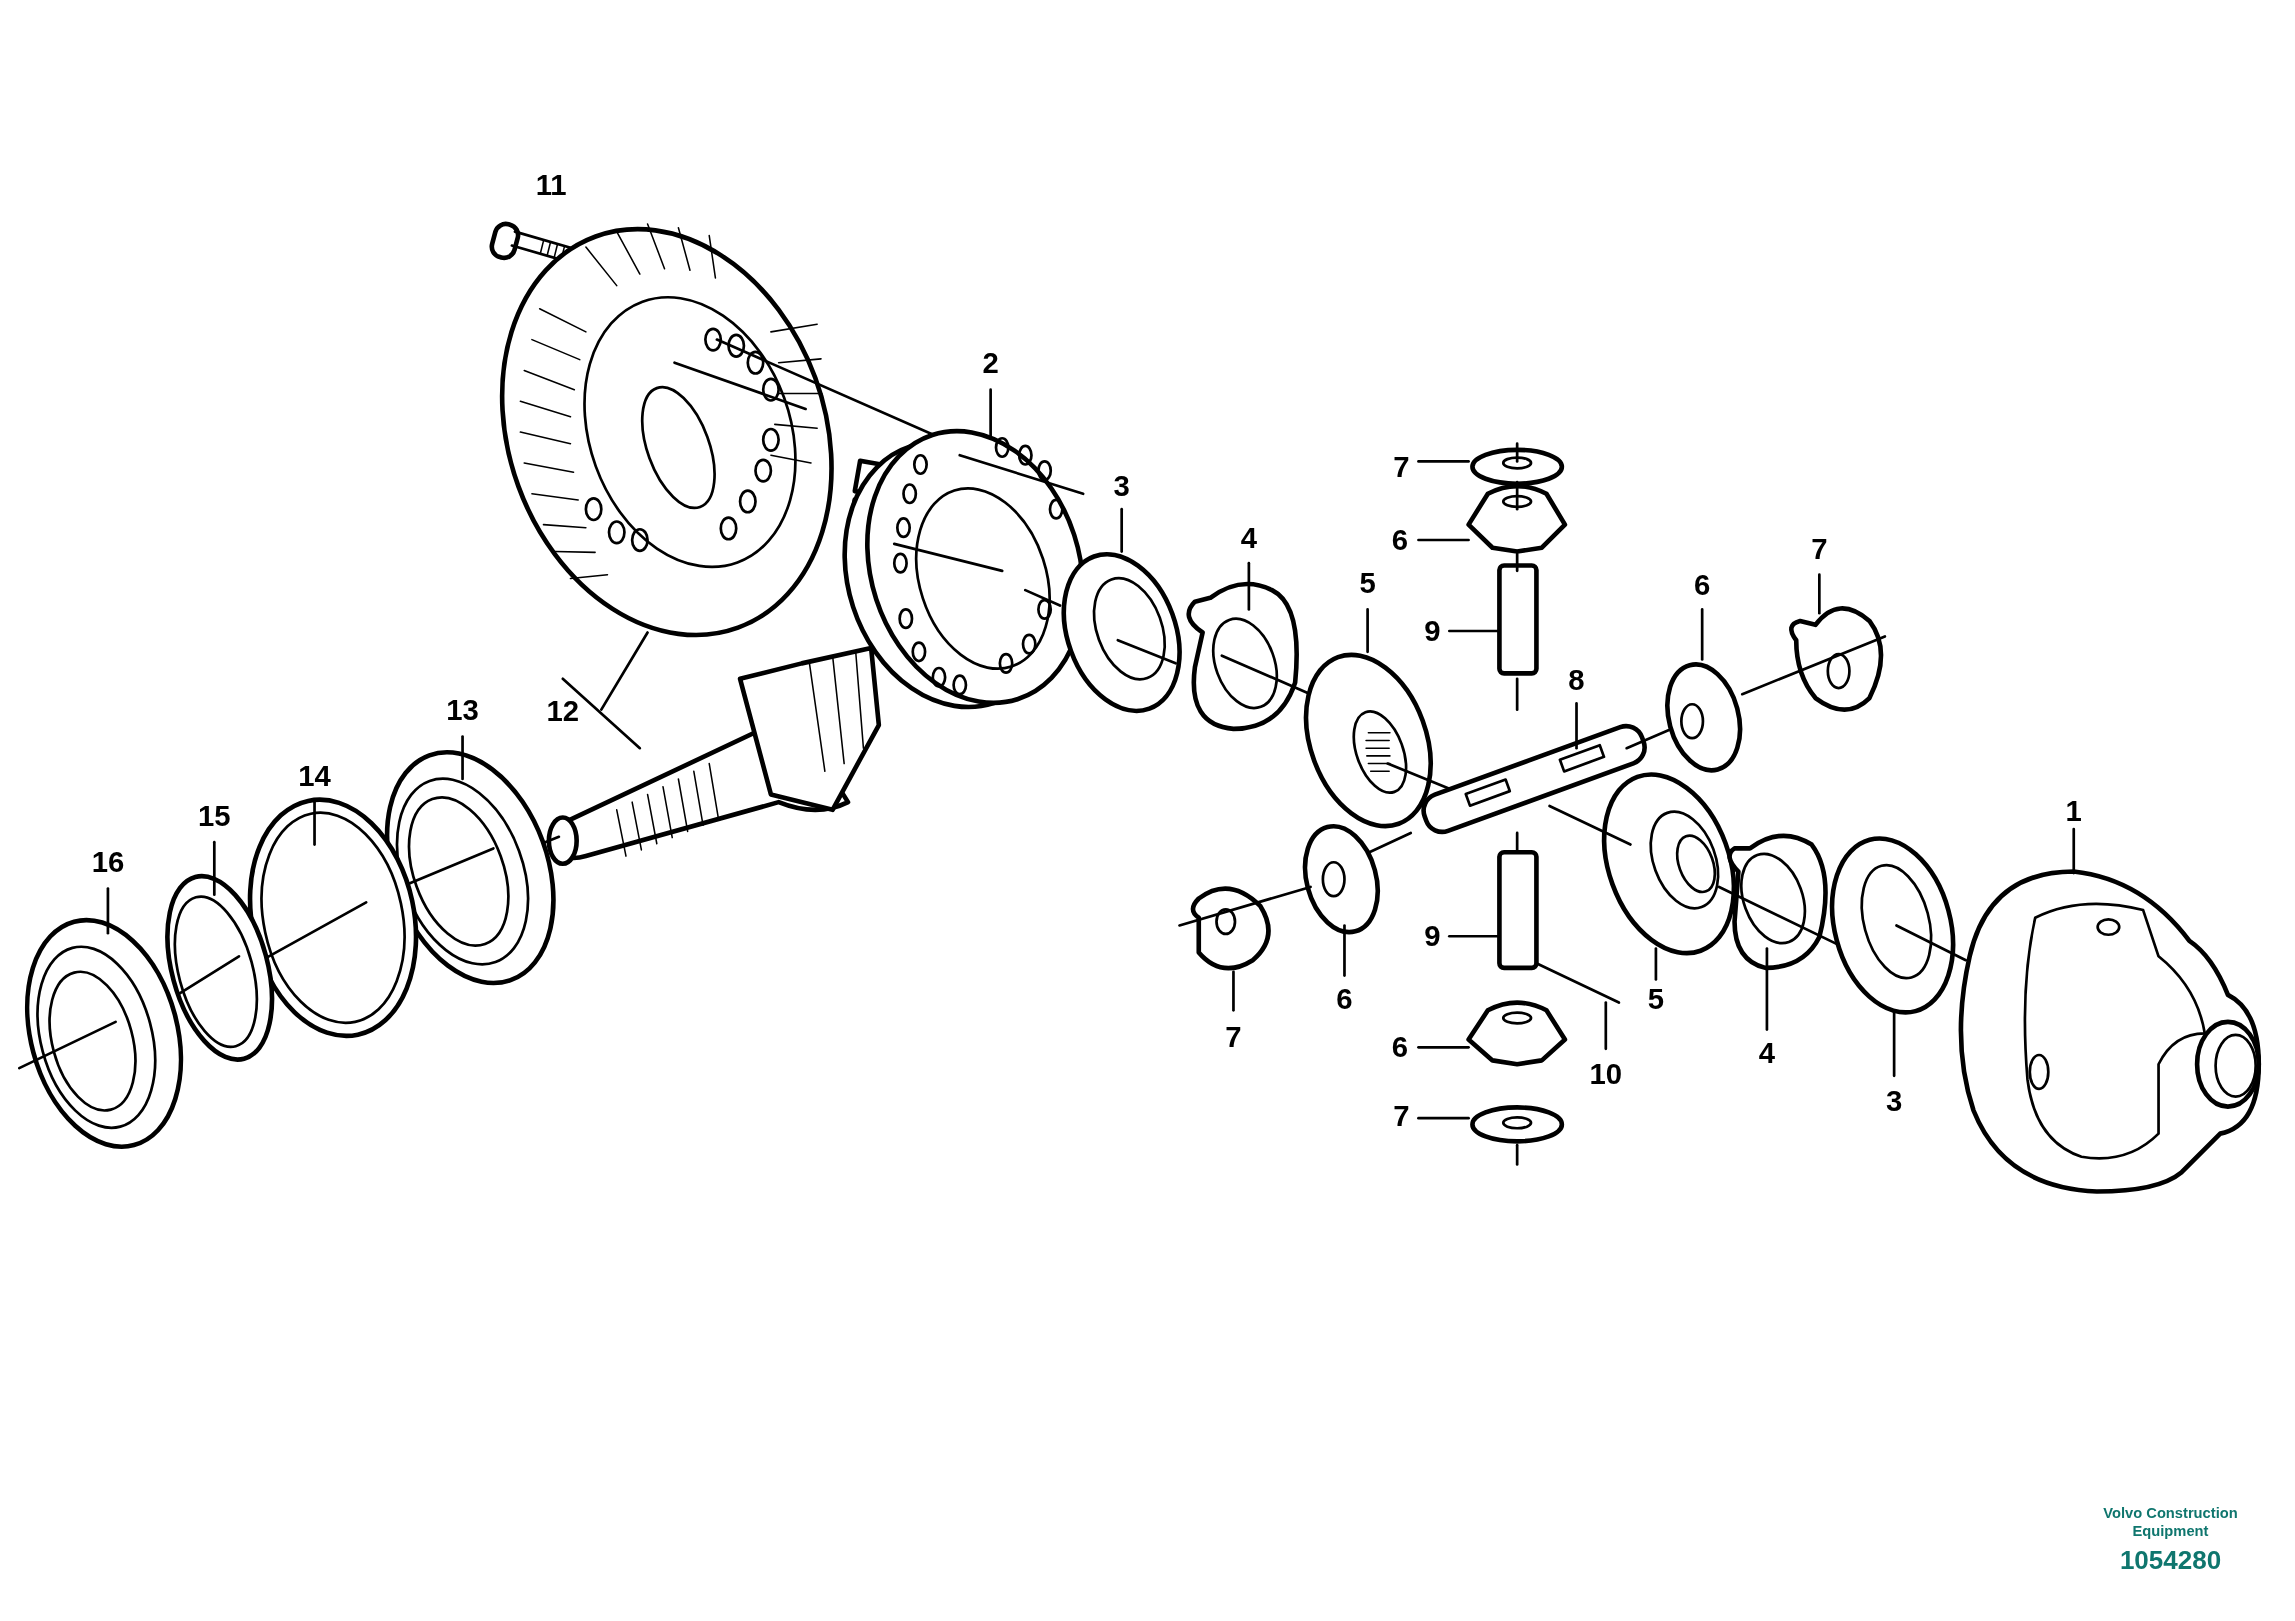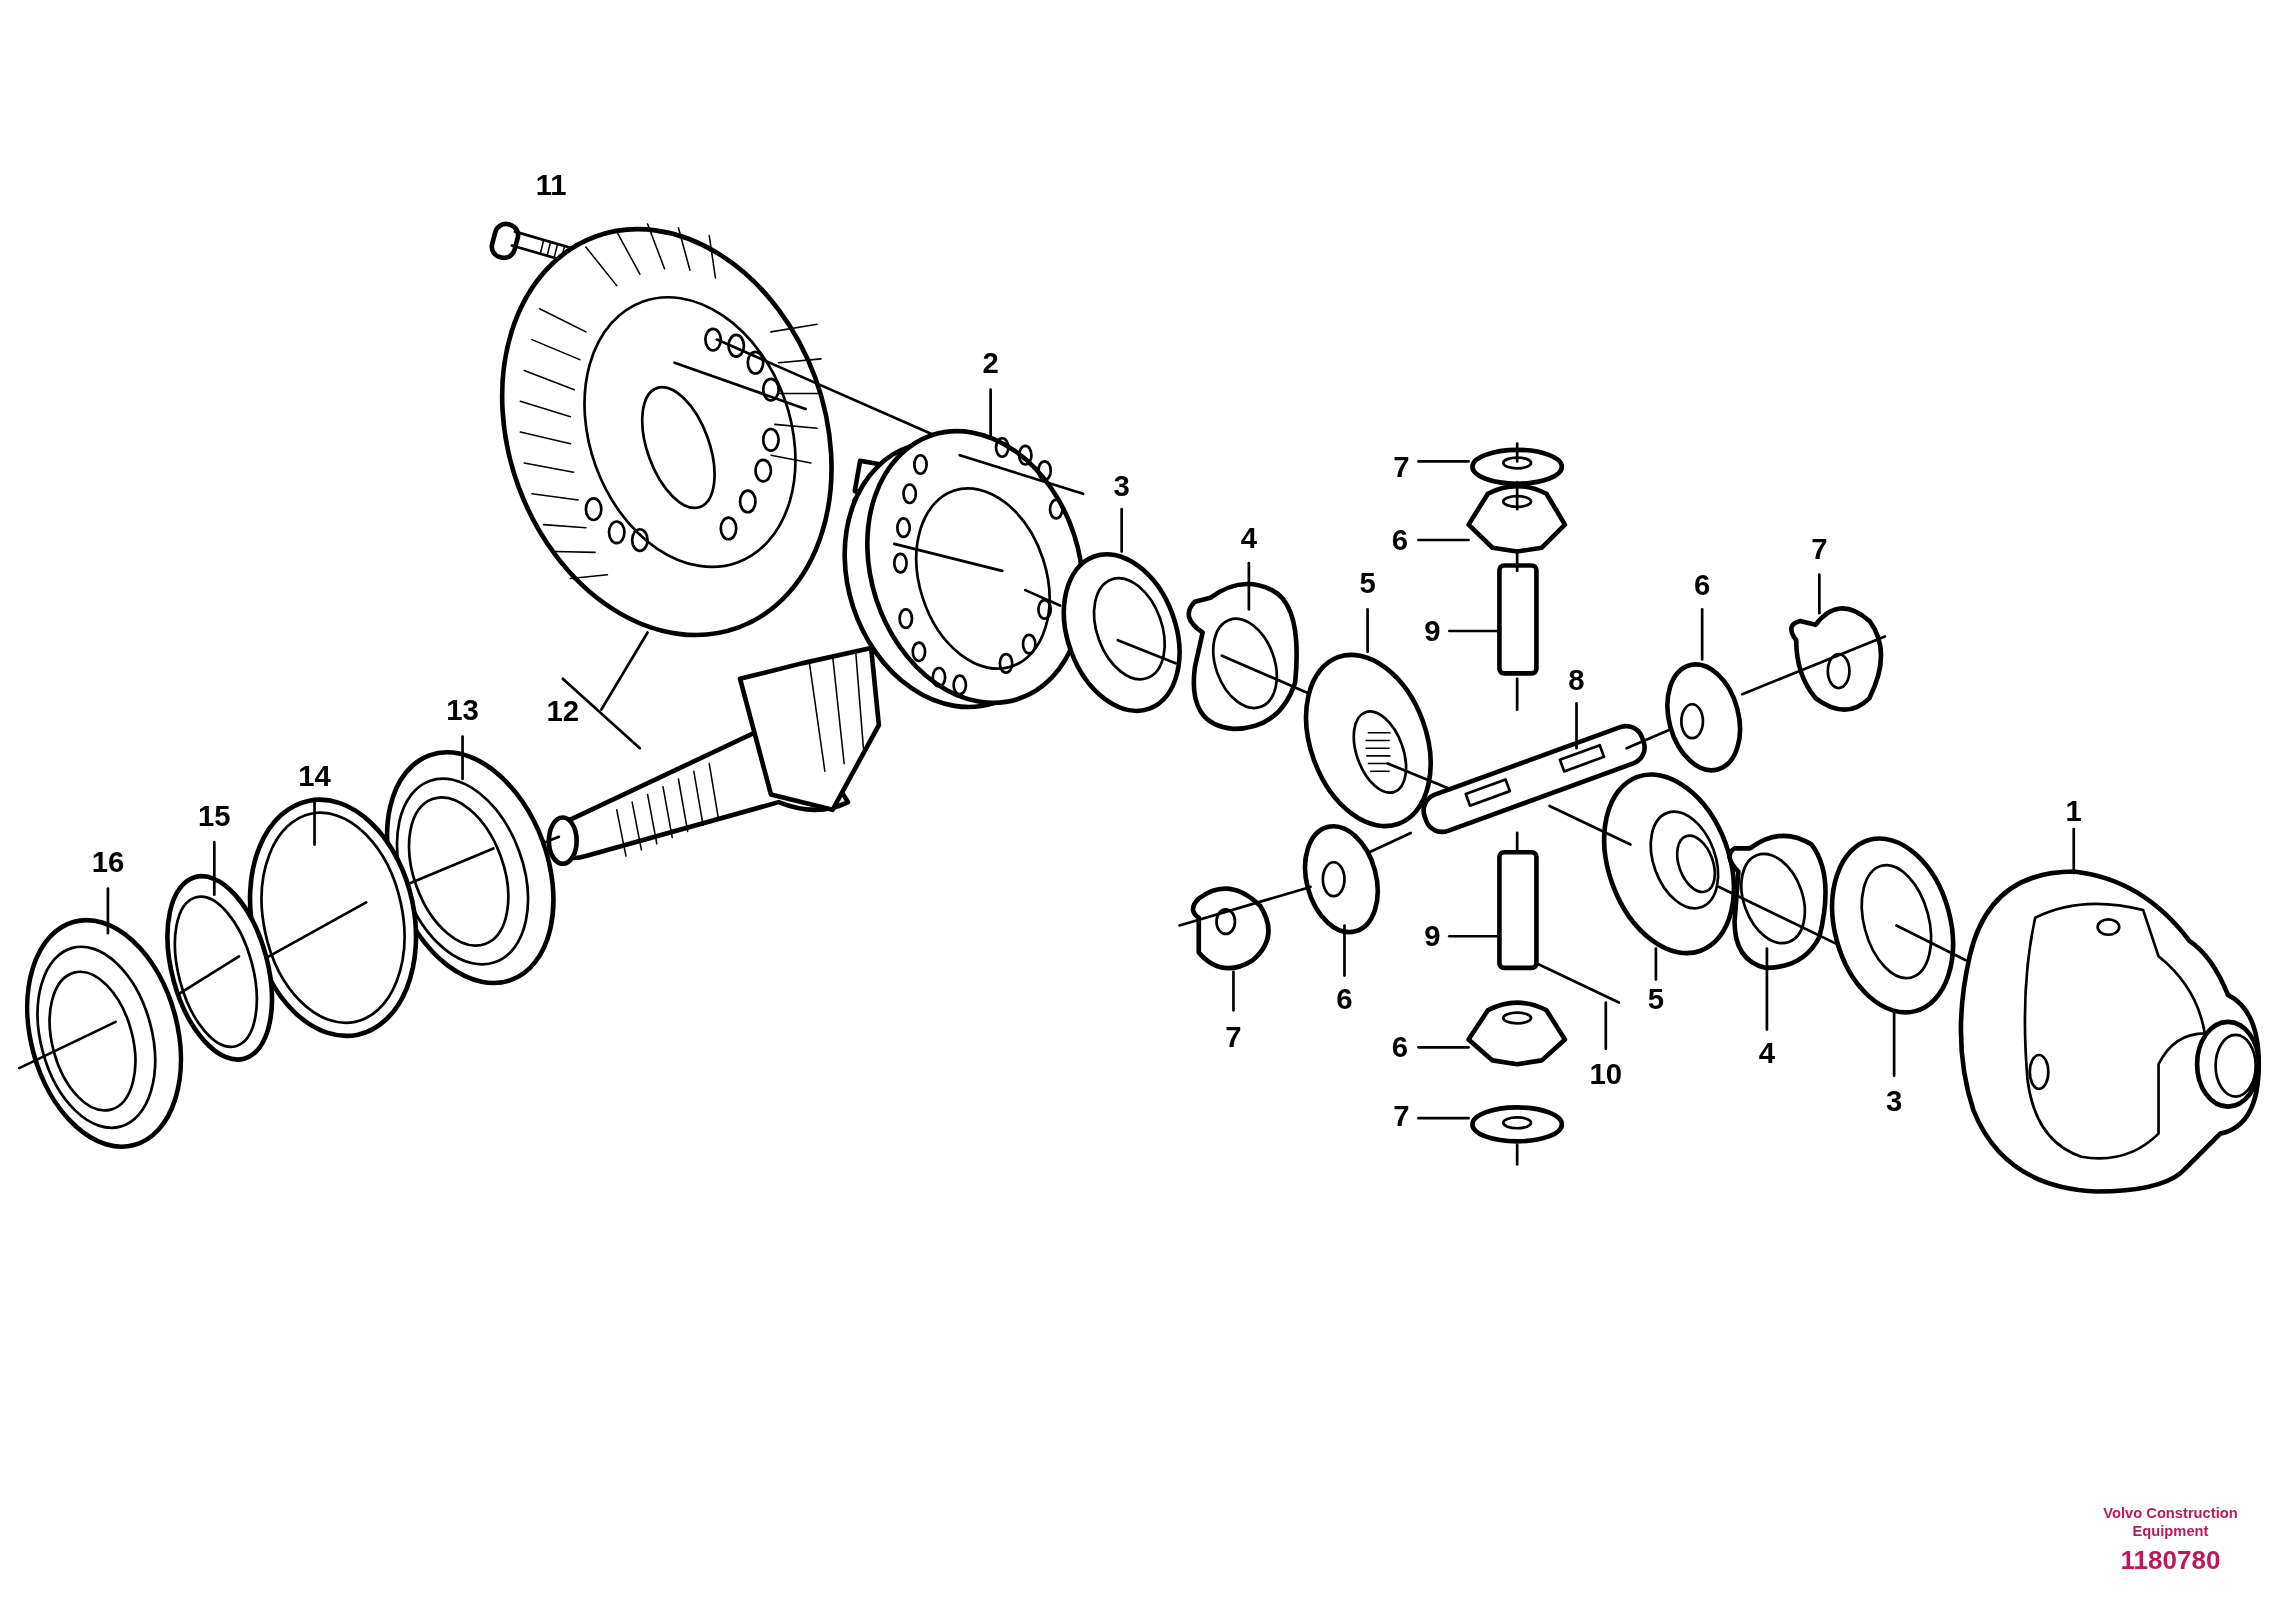"Volvo Construction" .credit { color: #be185d -> #0f766e }
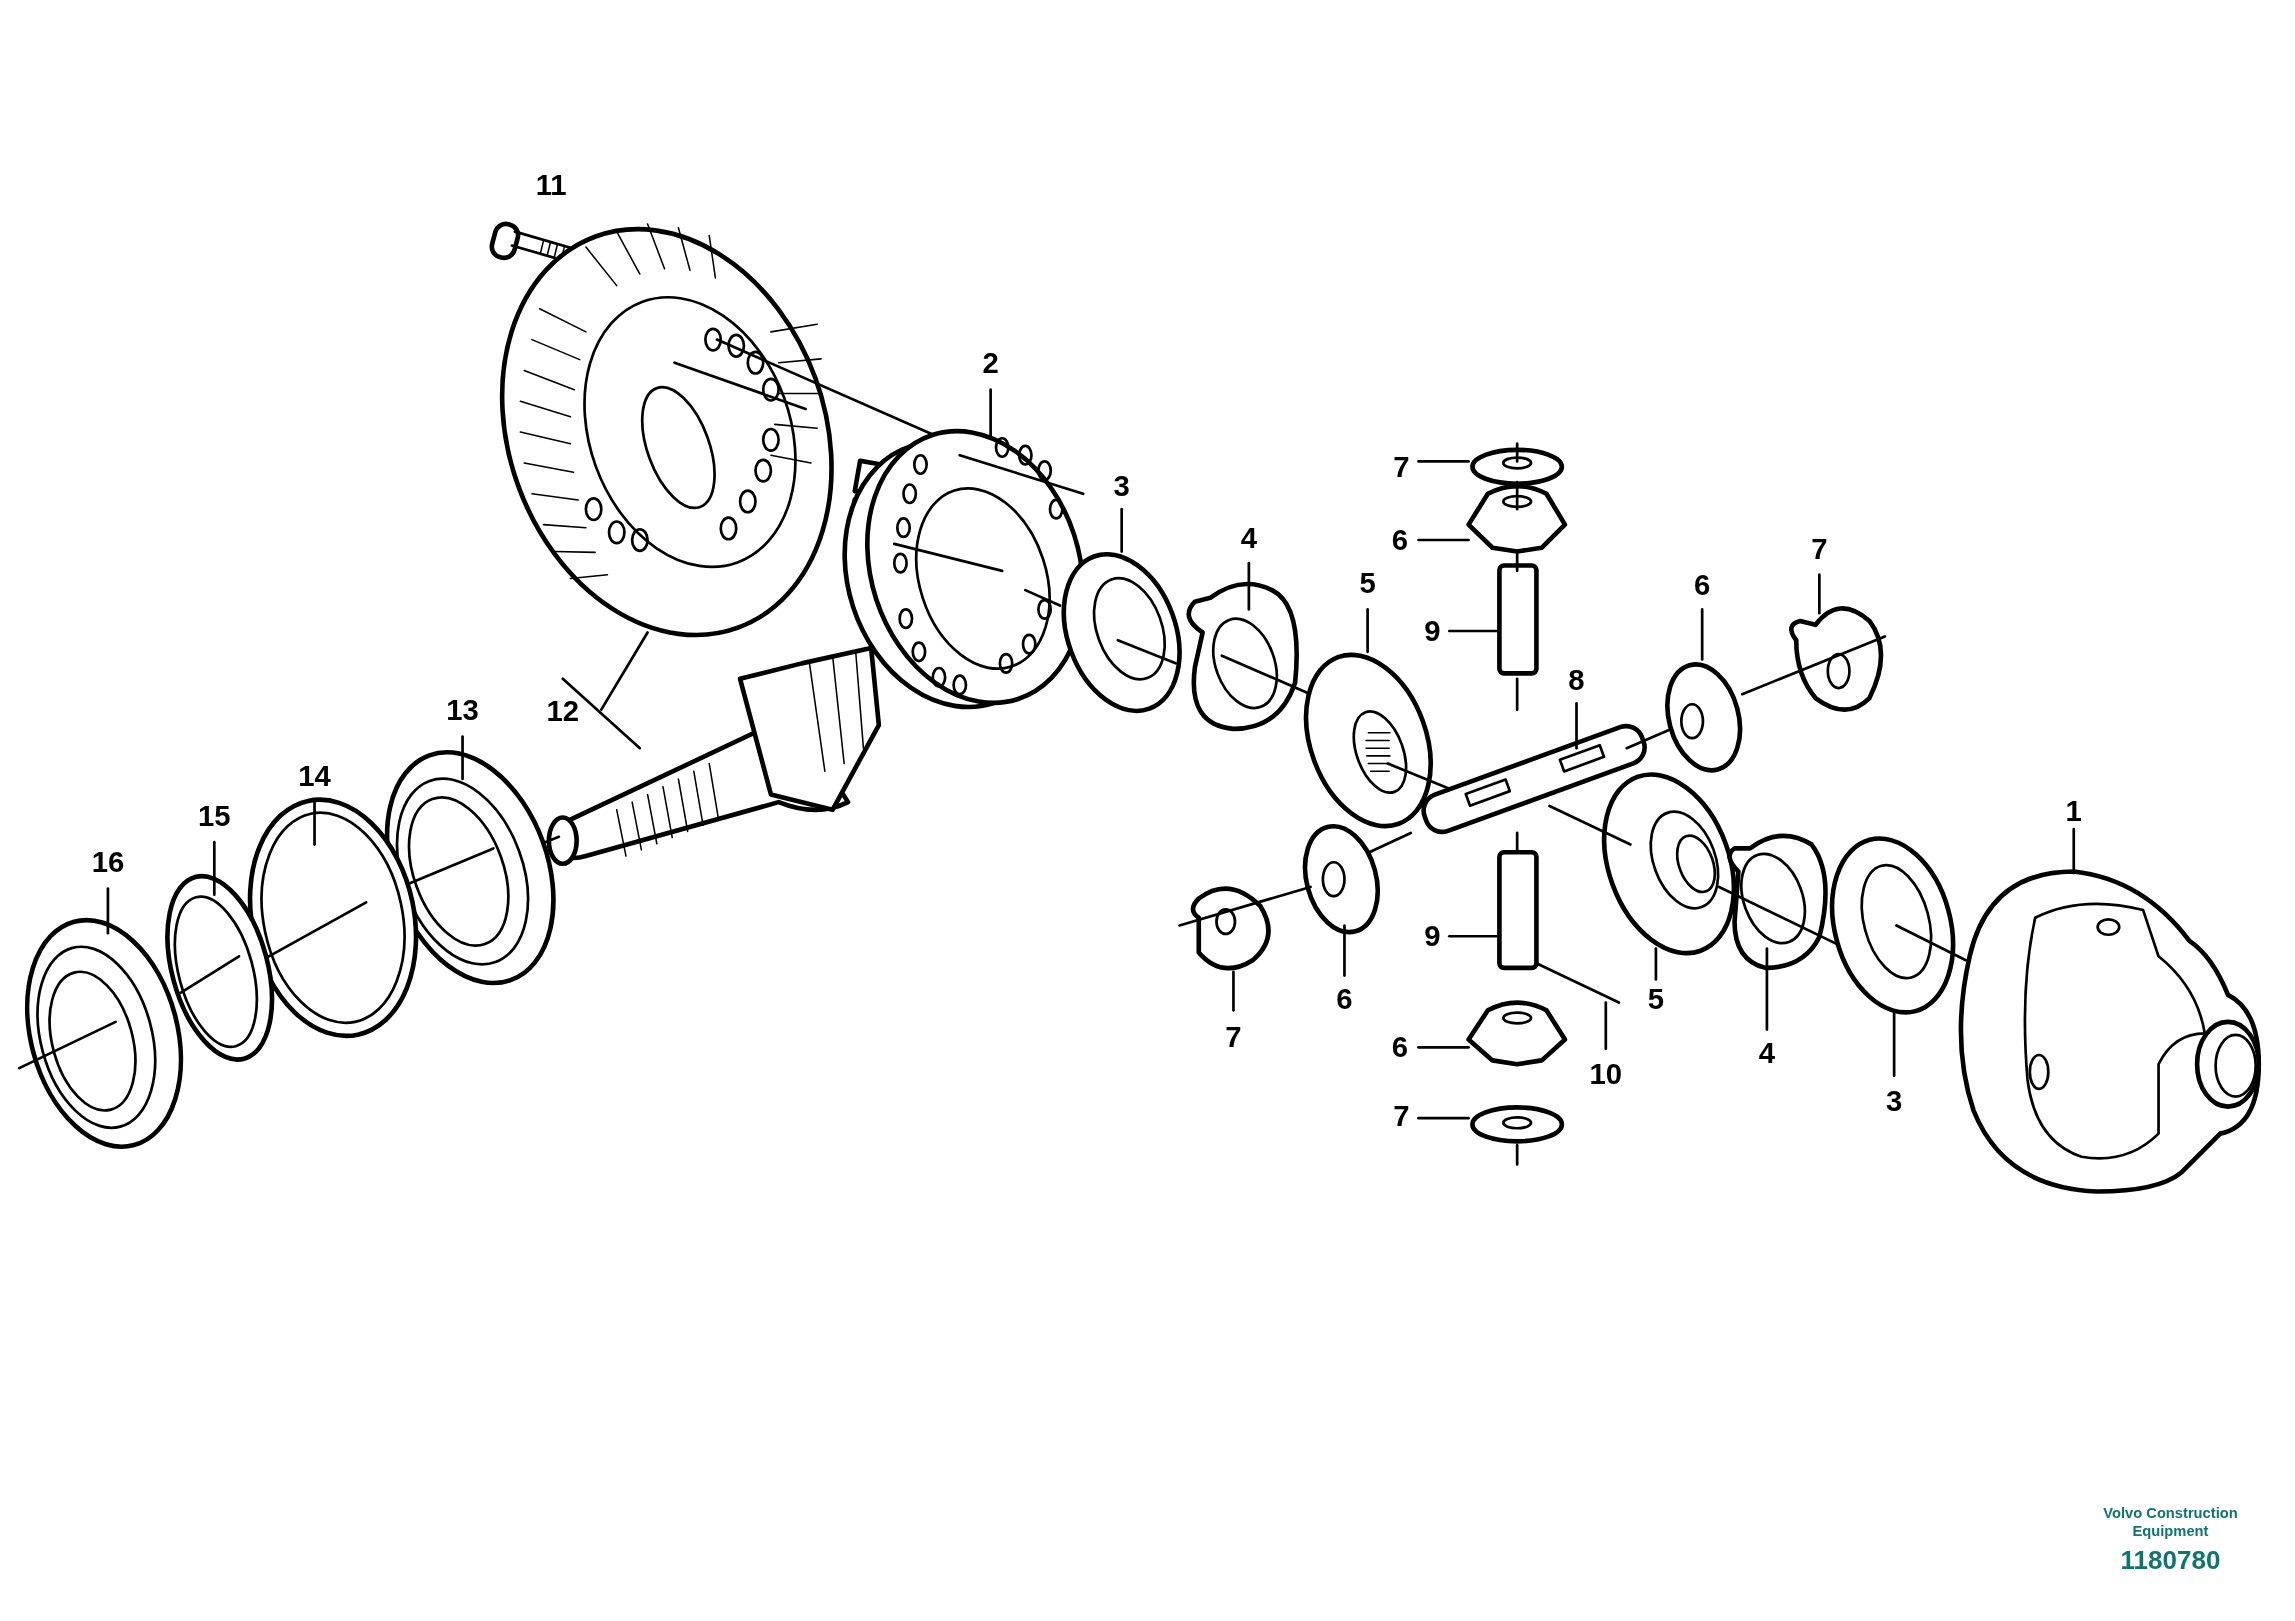"1180780" div.num { text: 1180780 -> 1054280 }
